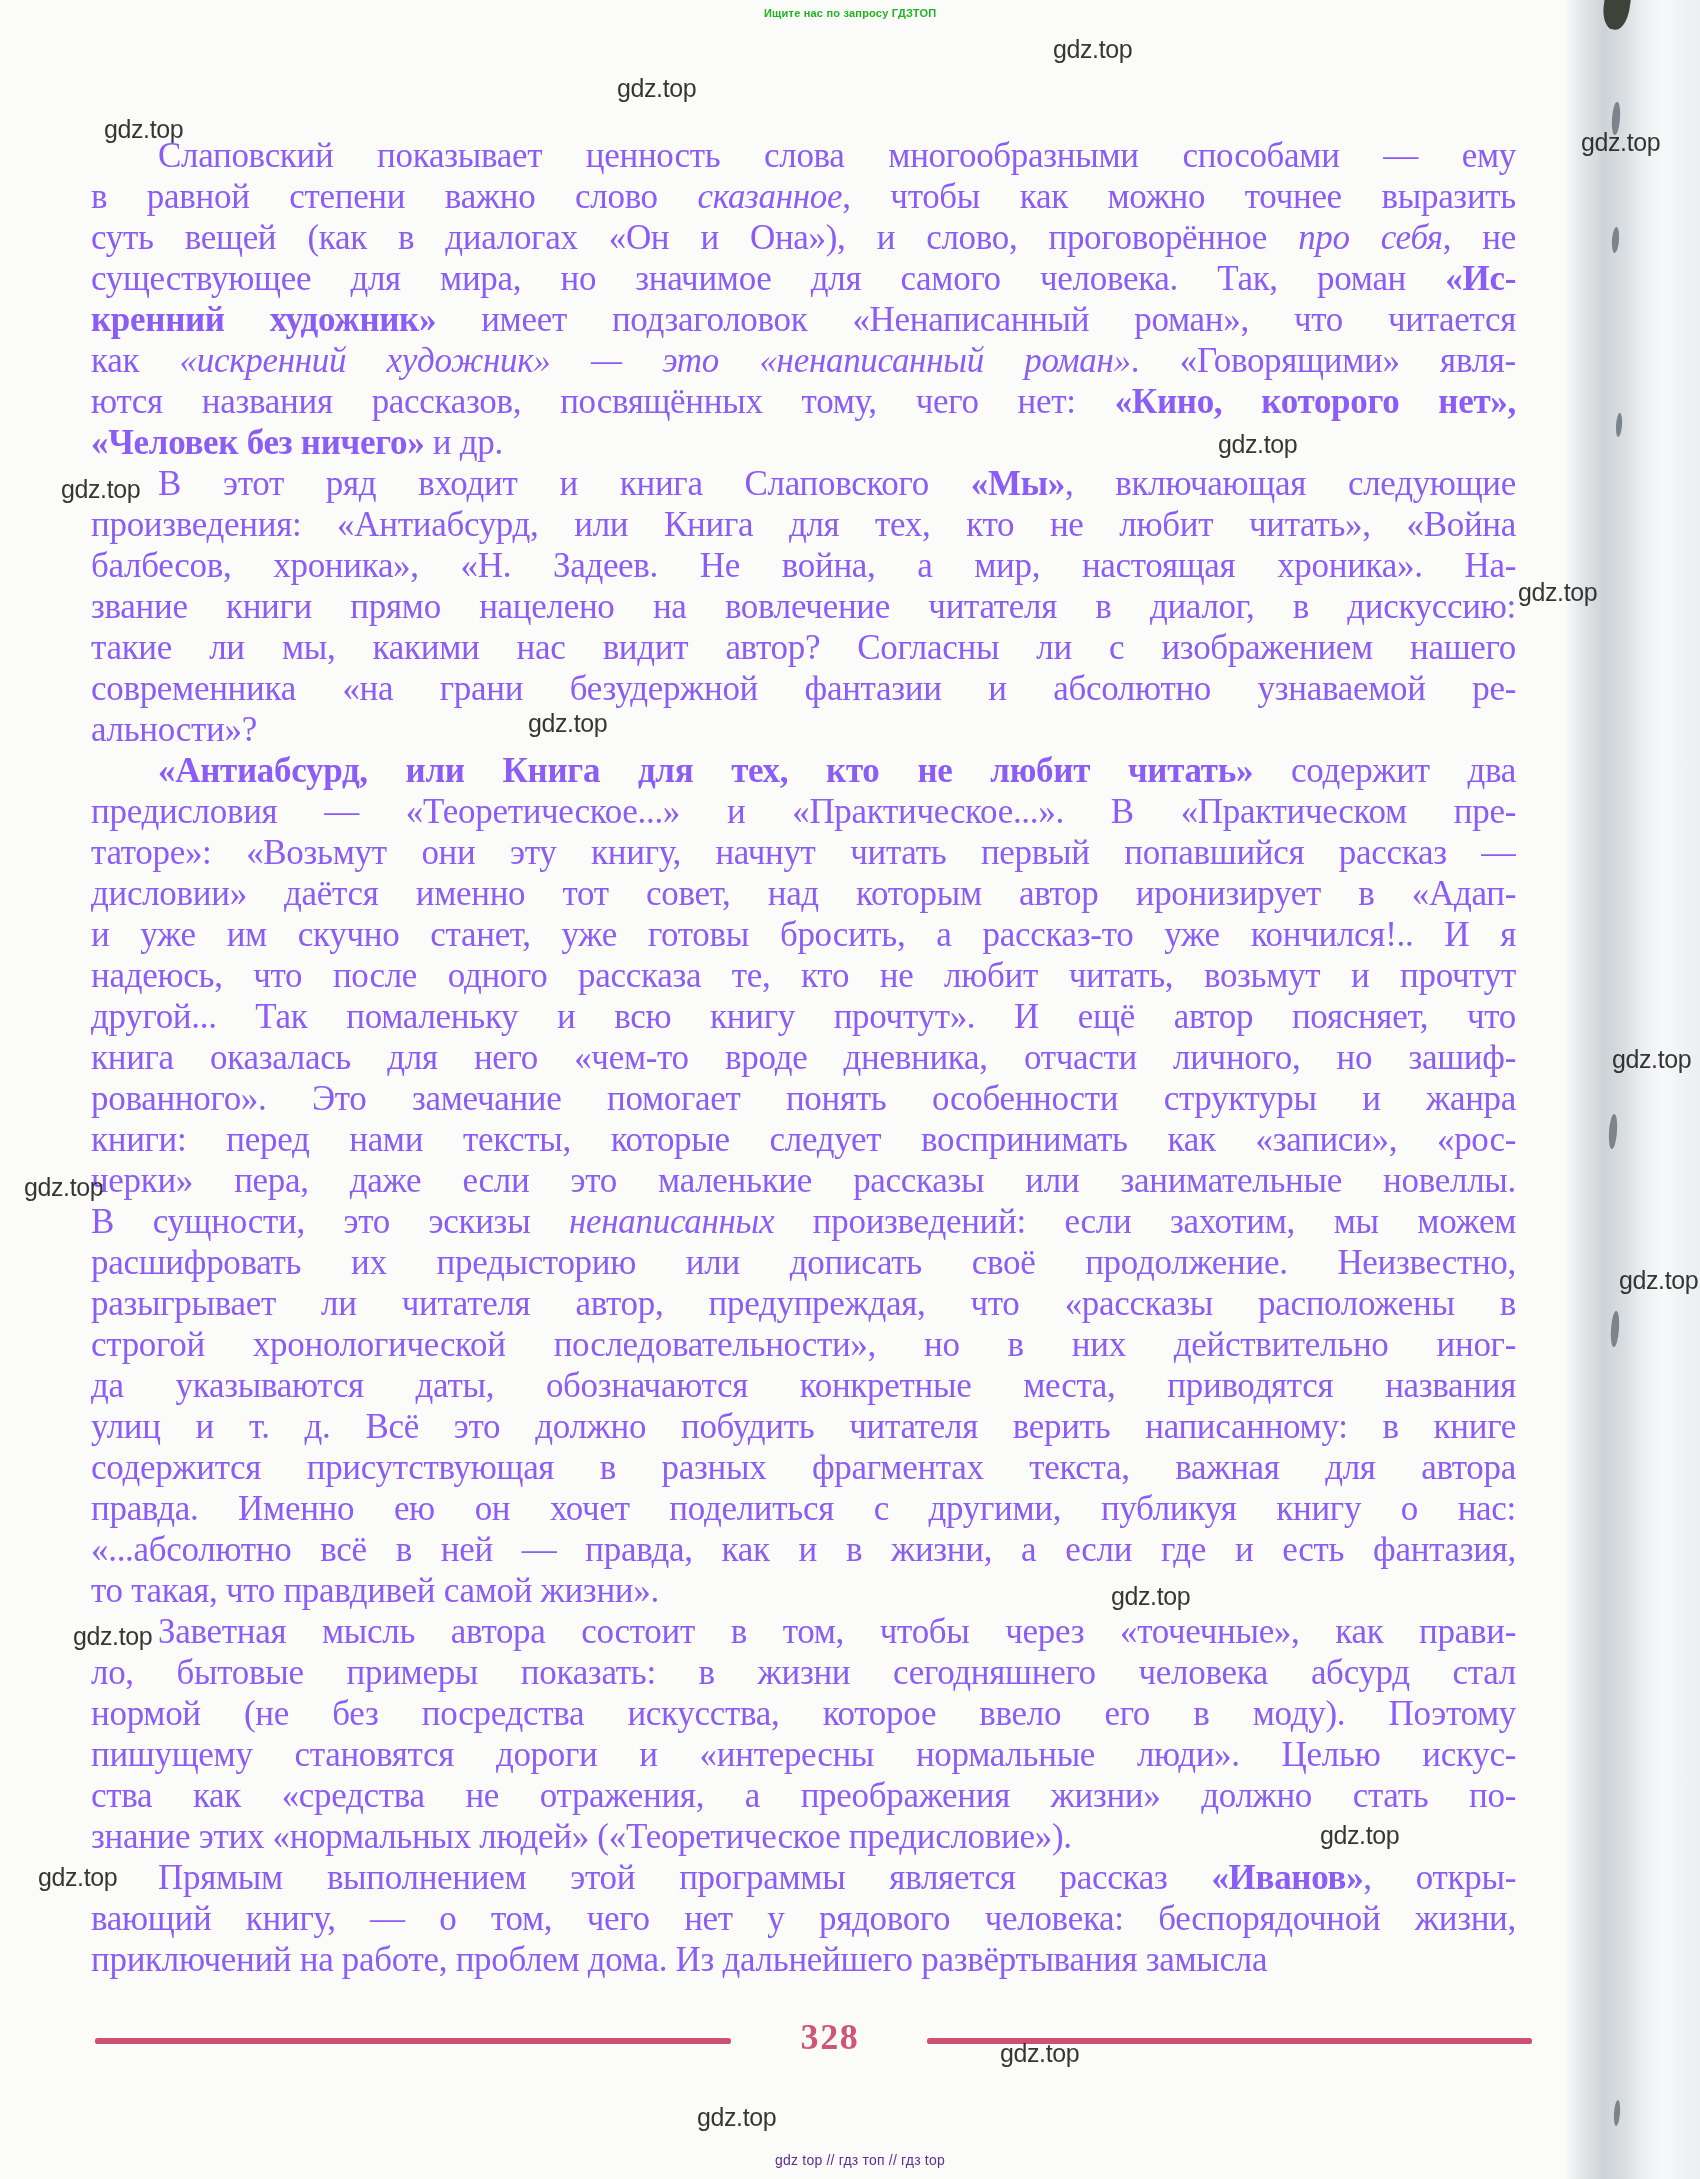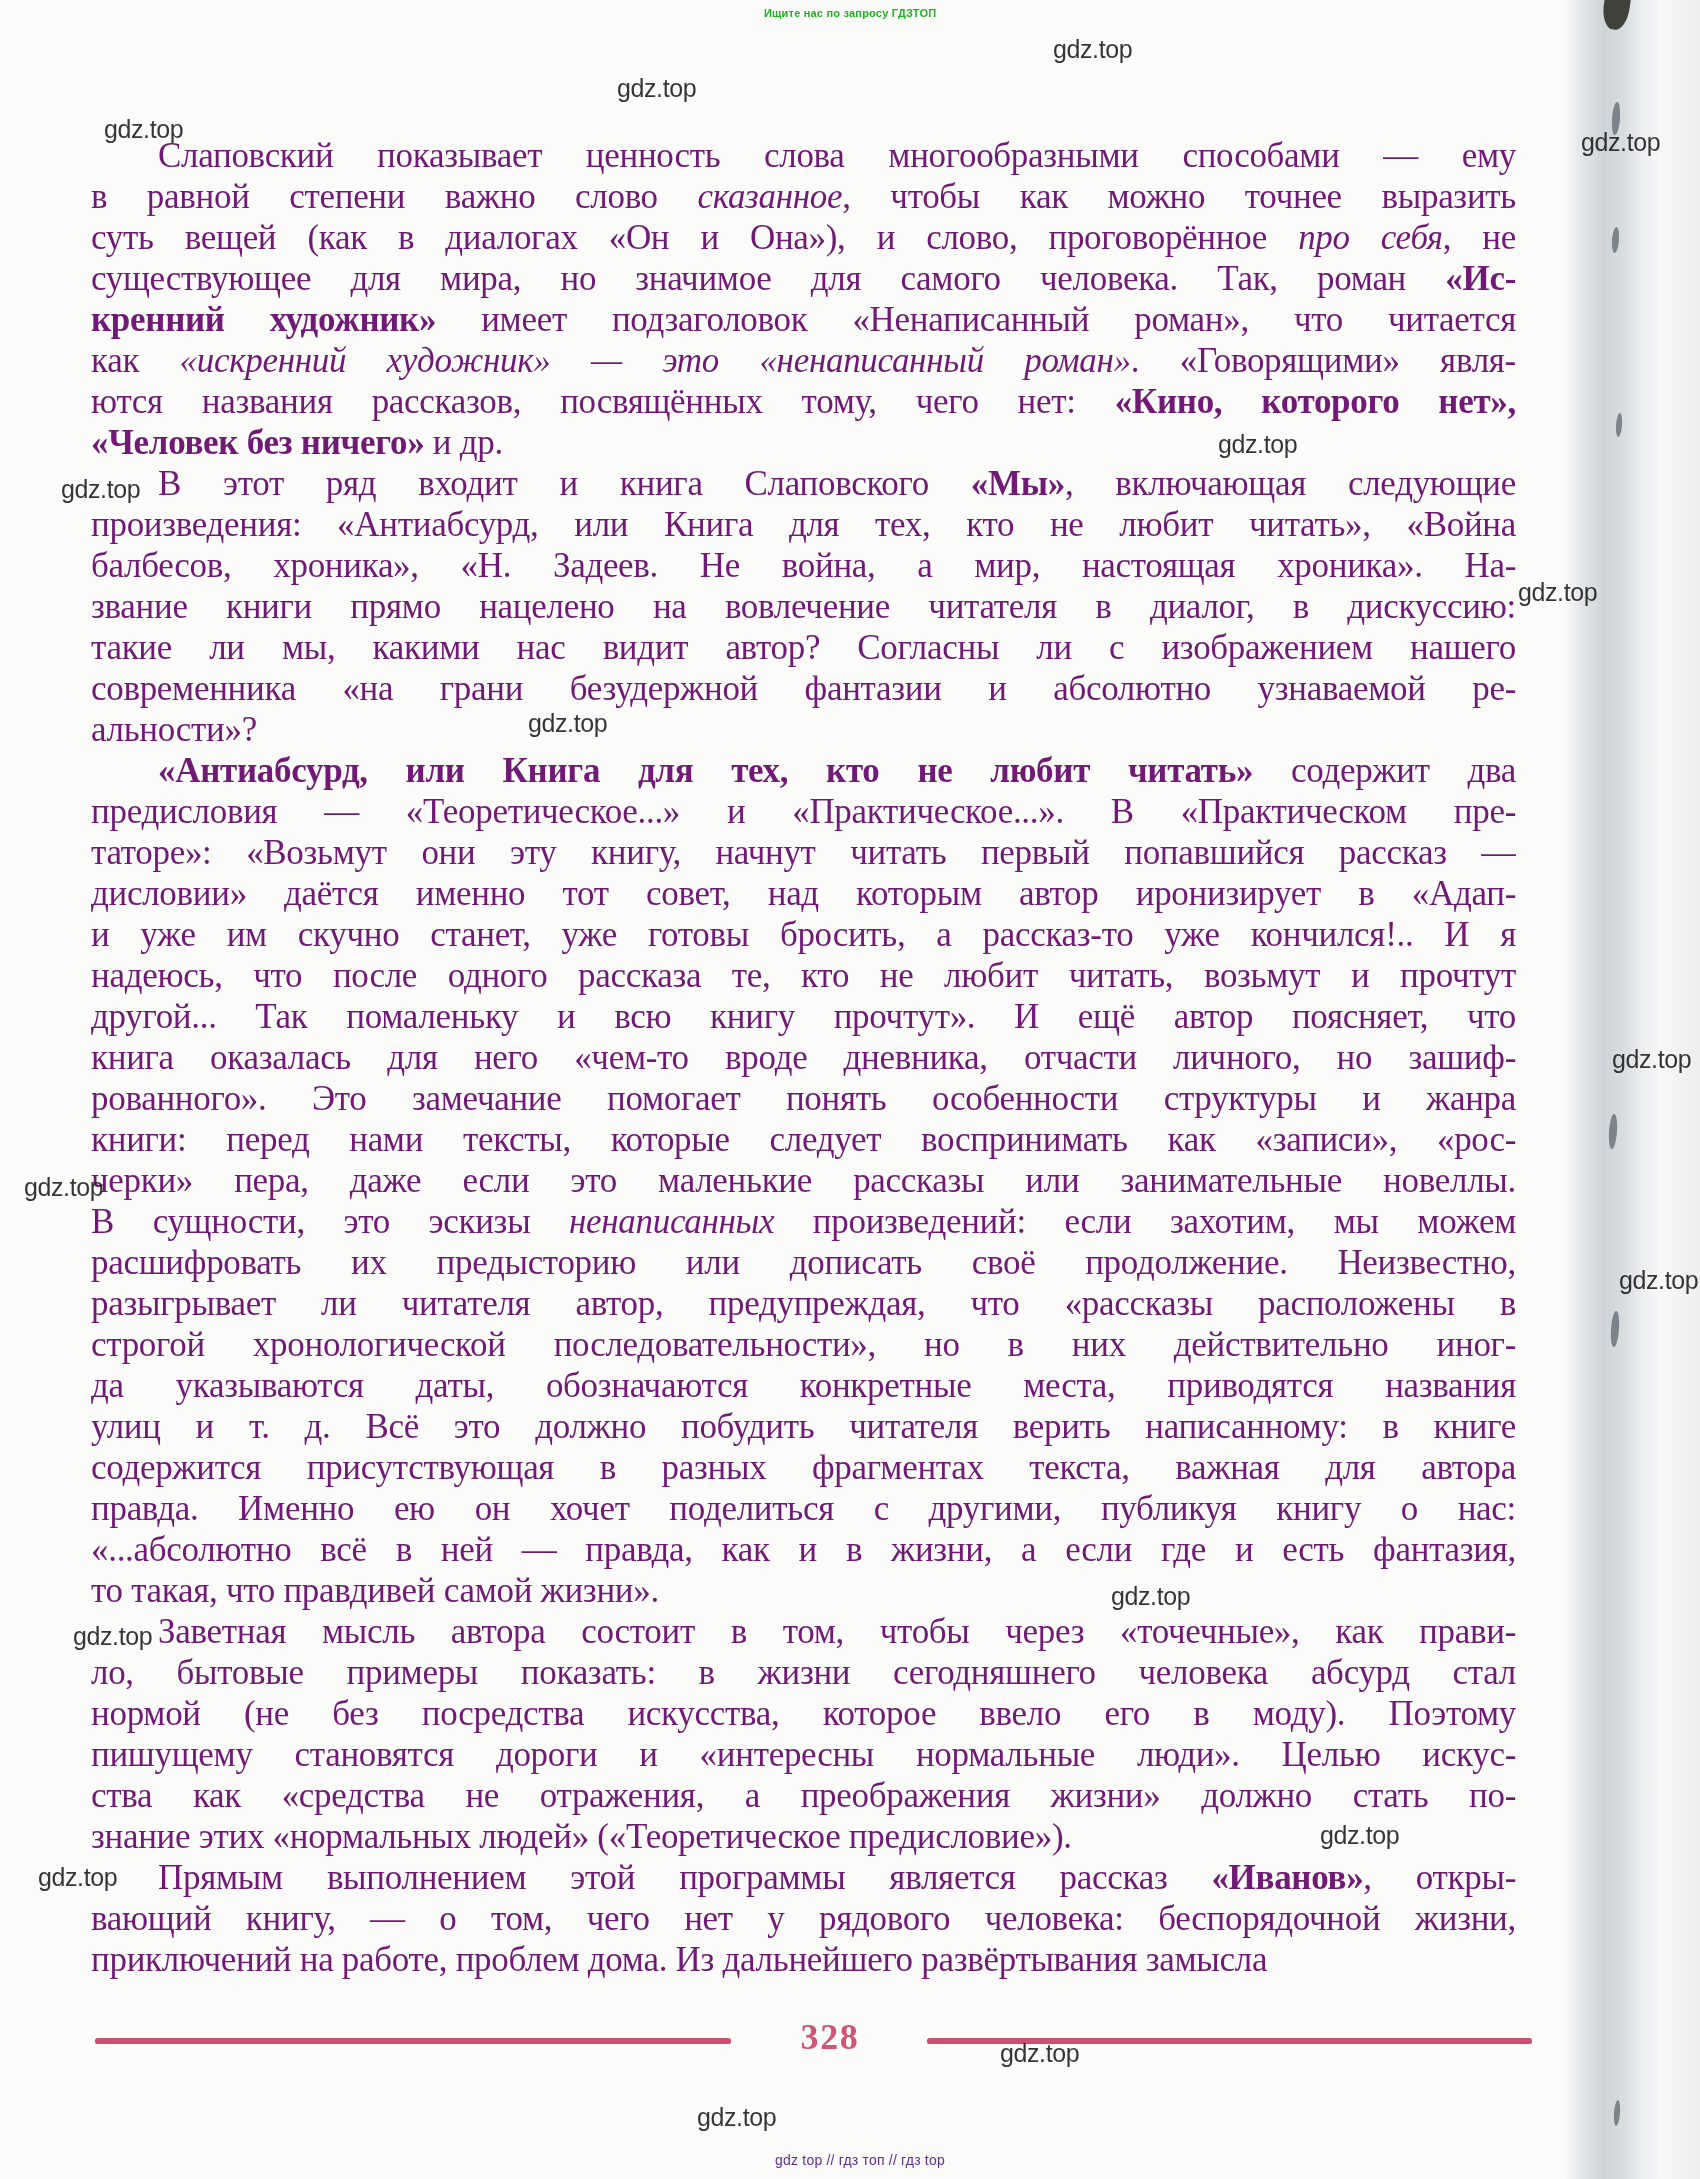"Слаповский показывает ценность слова" div.bodytext { color: #701a75 -> #8b5cf6 }
